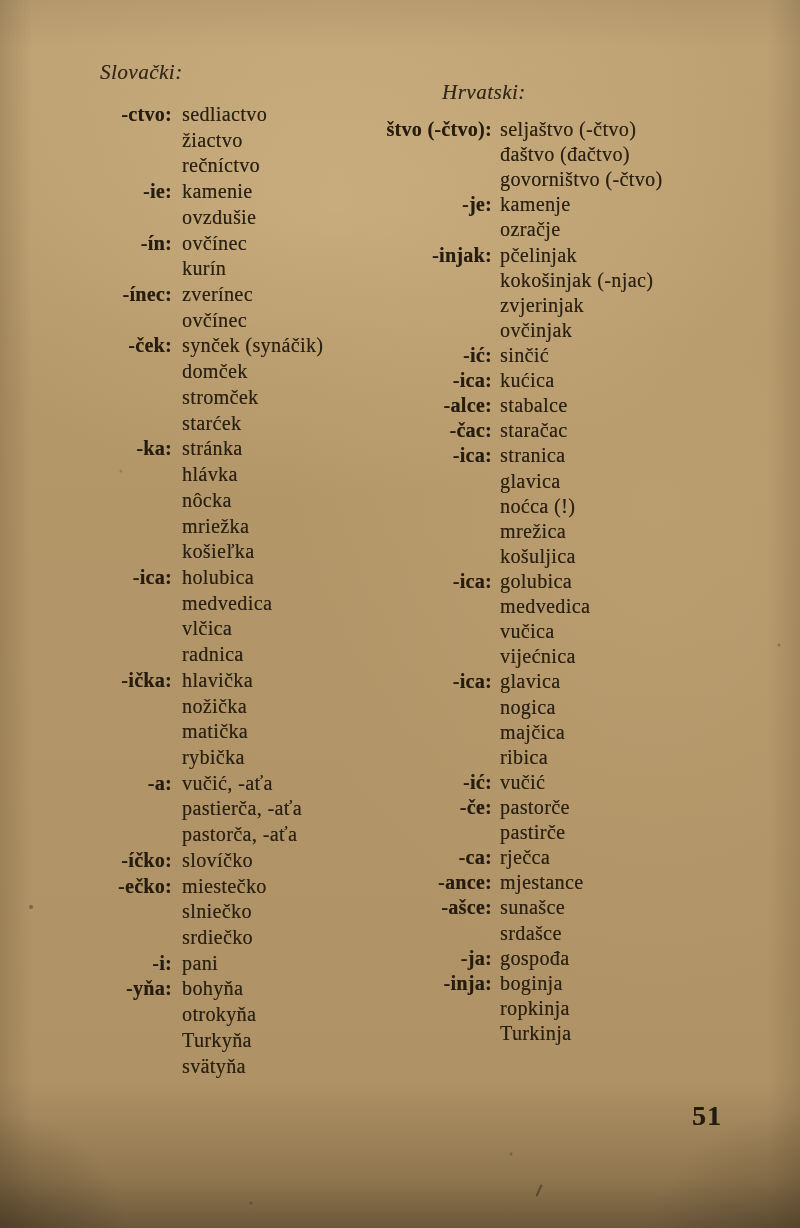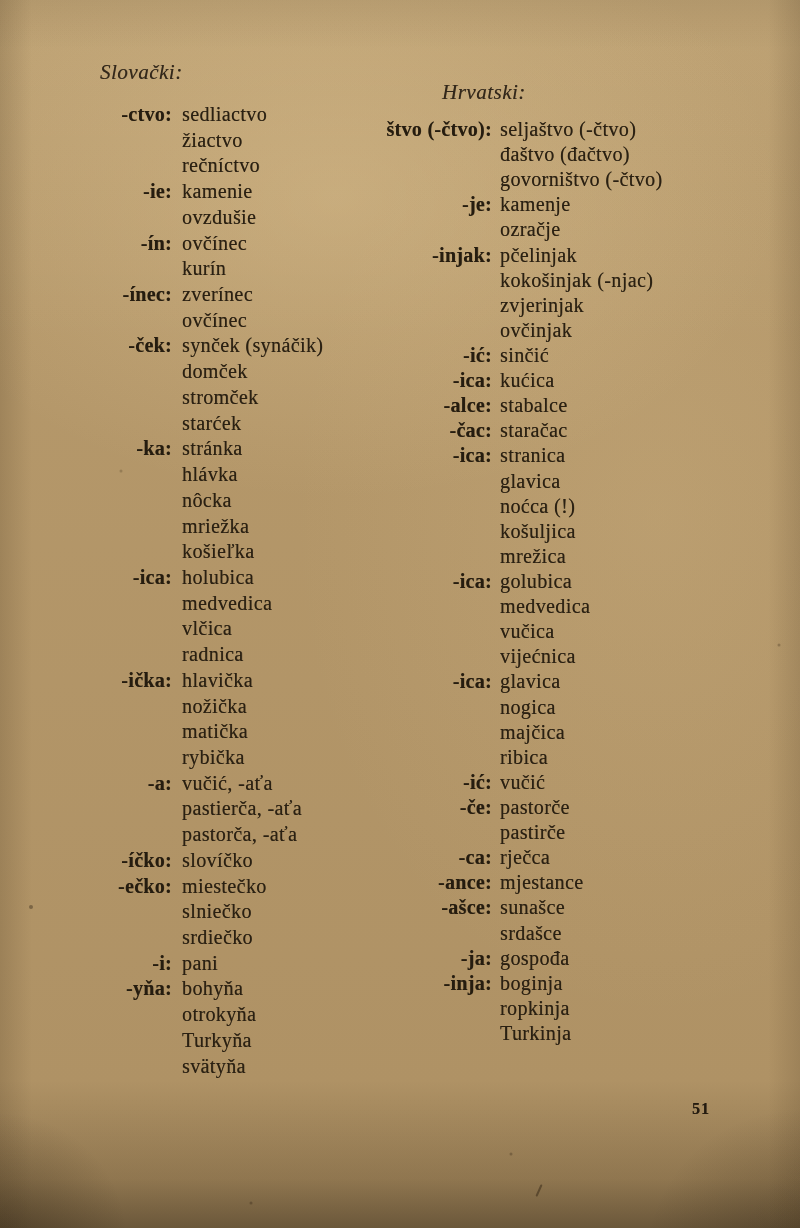"košuljica" div.row { order: before "mrežica" -> after "mrežica" }
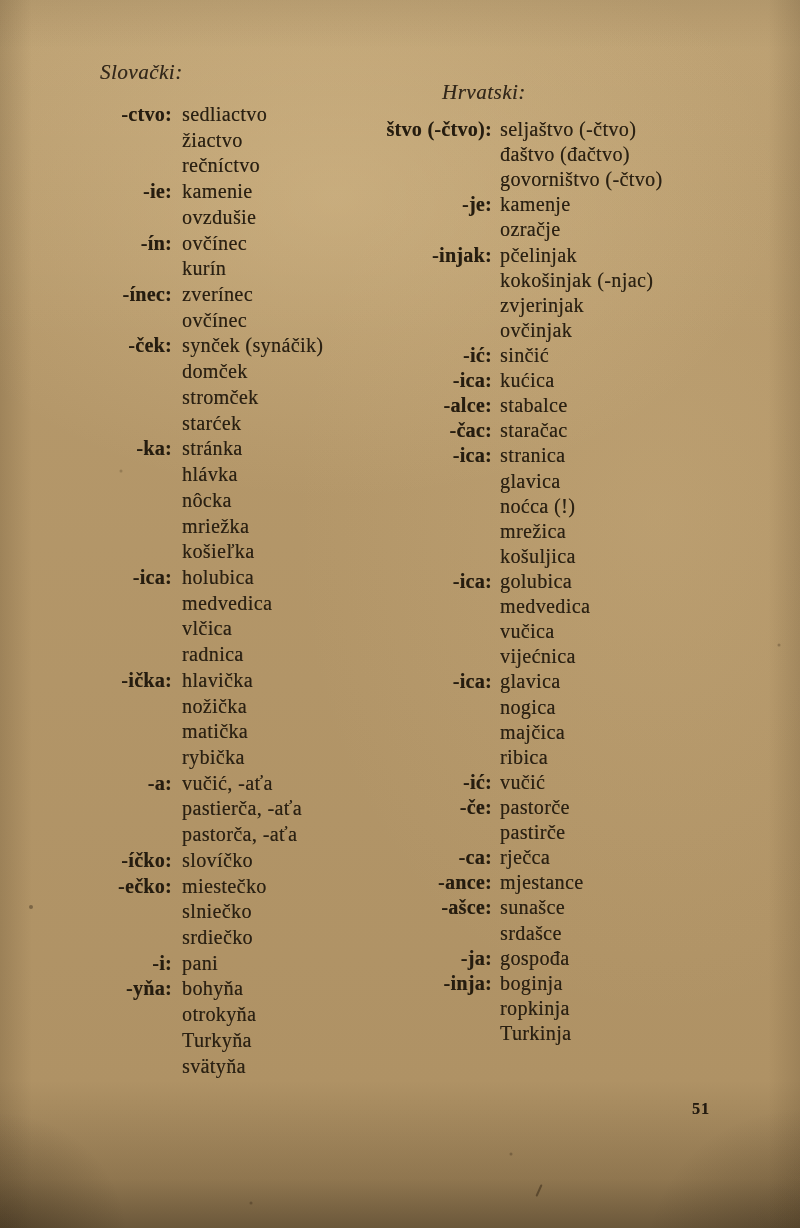"51" .pagenum { font-size: 16px -> 28px }
